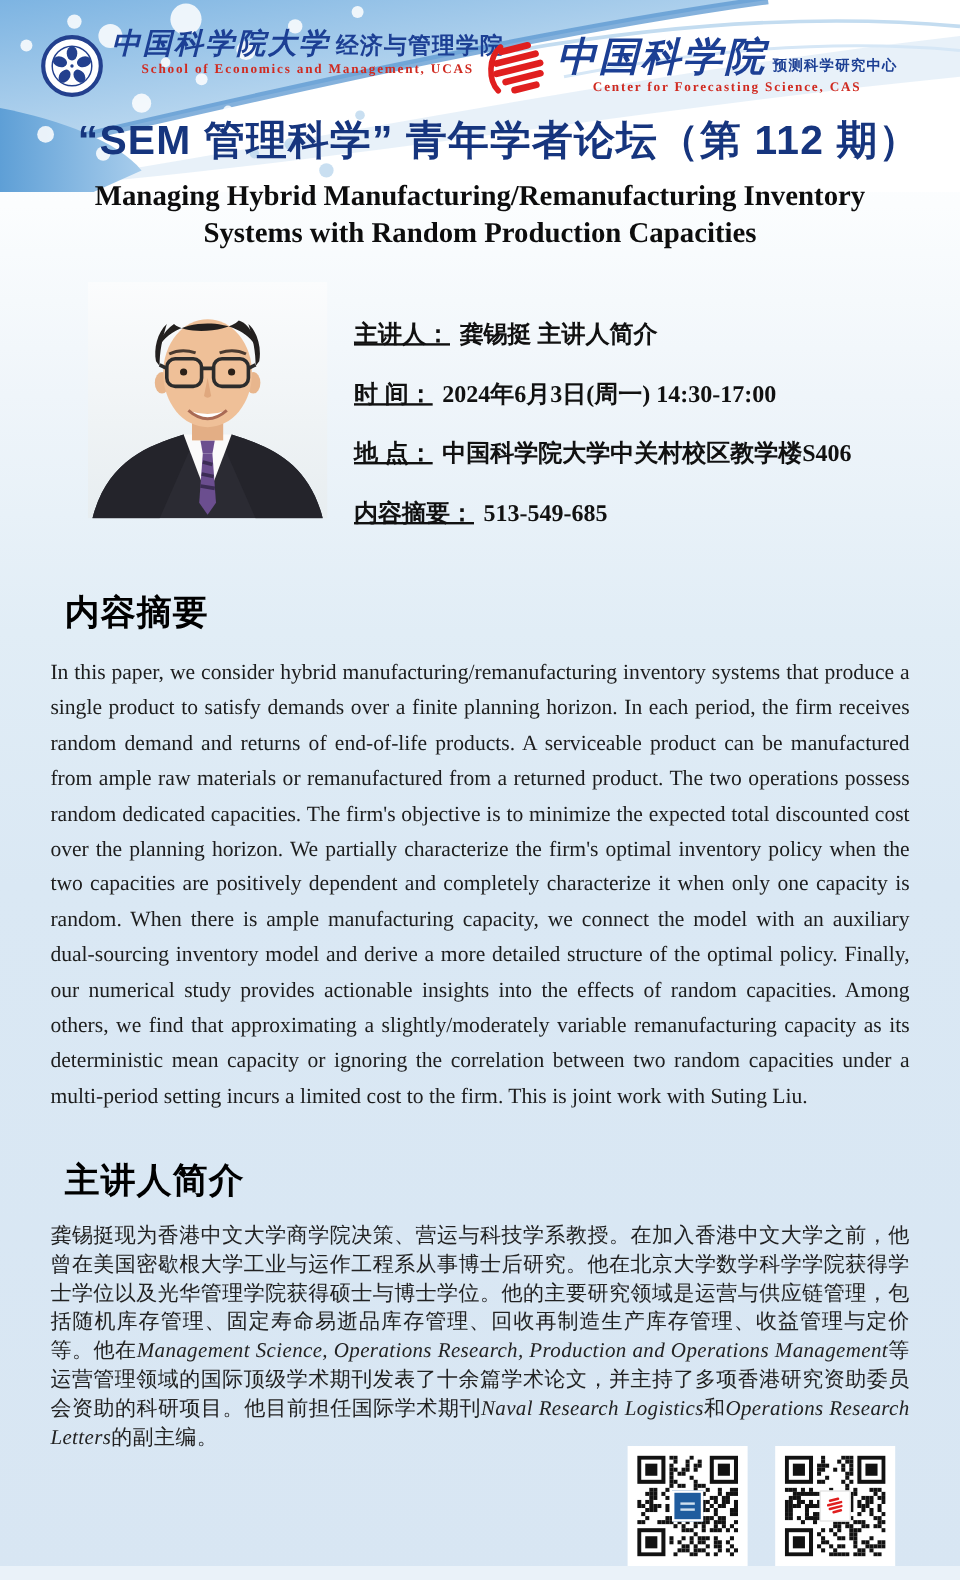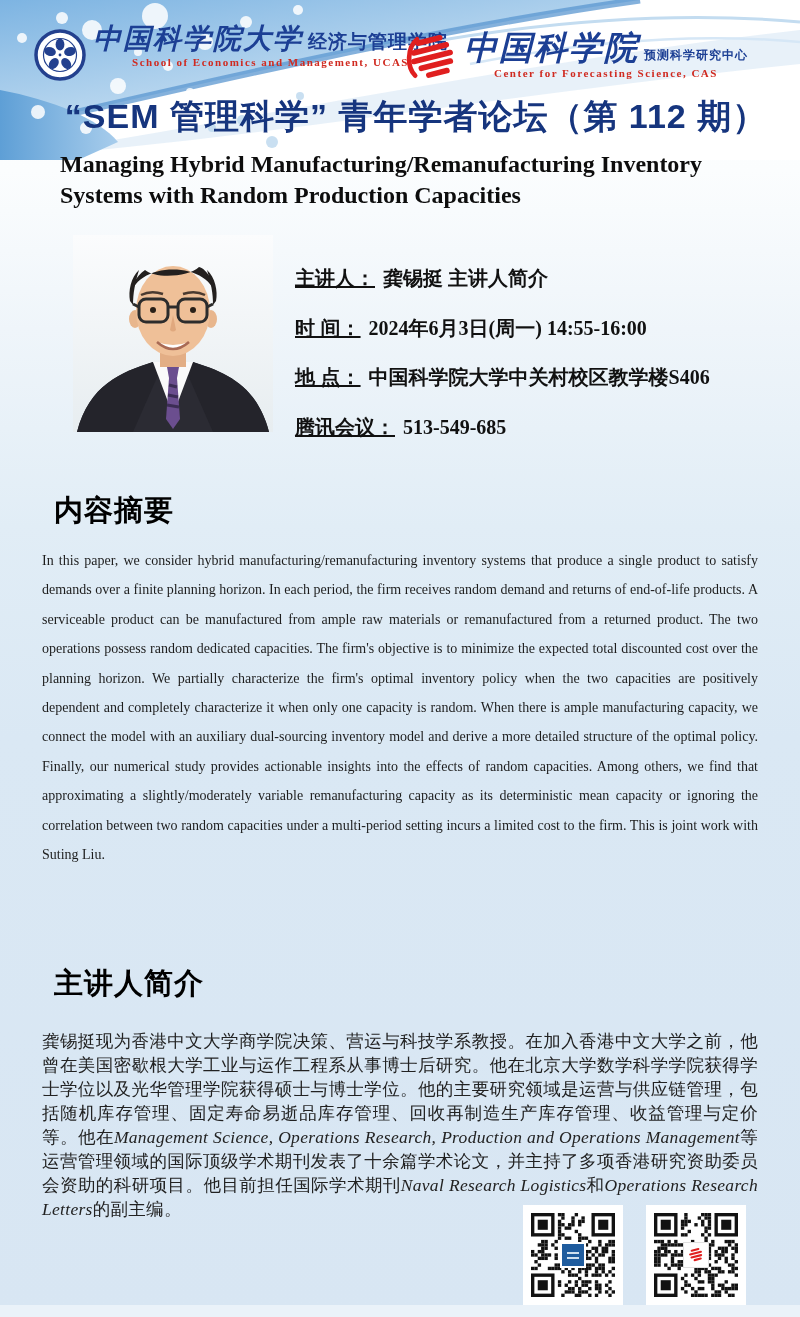"中国科学院大学" .calli { font-size: 28px -> 24px }
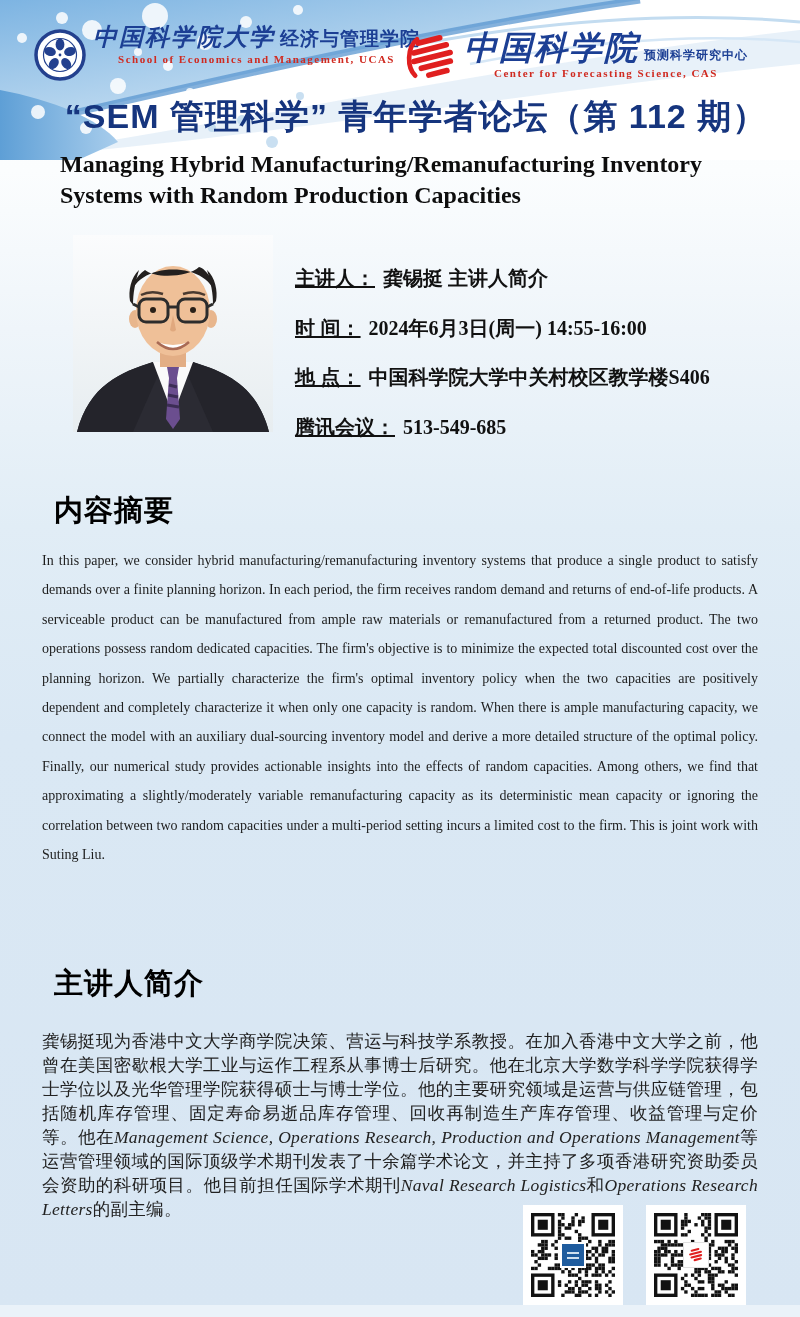"Managing Hybrid" .en-title { text-align: left -> center }
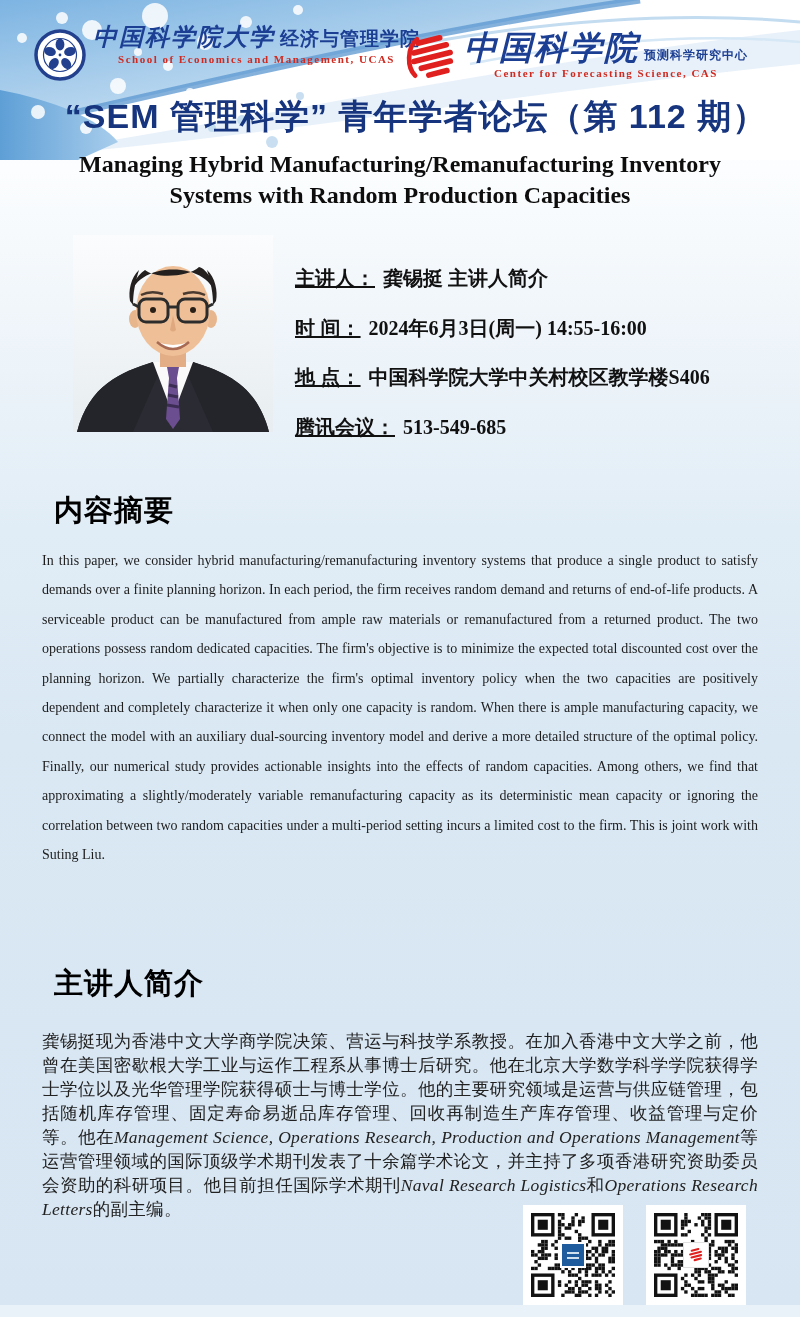"2024年6月3日(周一) 14:55-16:00" span.value { text: 14:55-16:00 -> 14:30-17:00 }
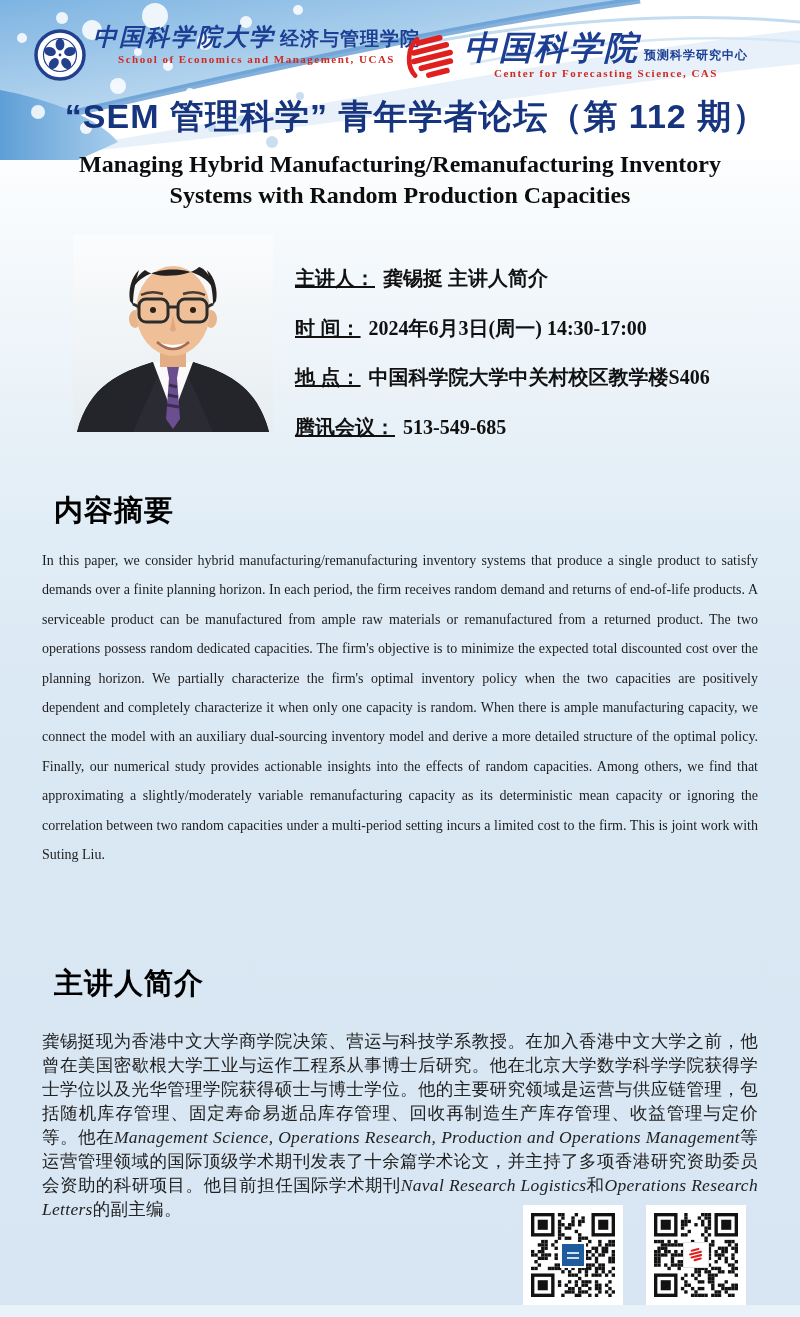"腾讯会议：" span.label { text: 腾讯会议 -> 内容摘要 }
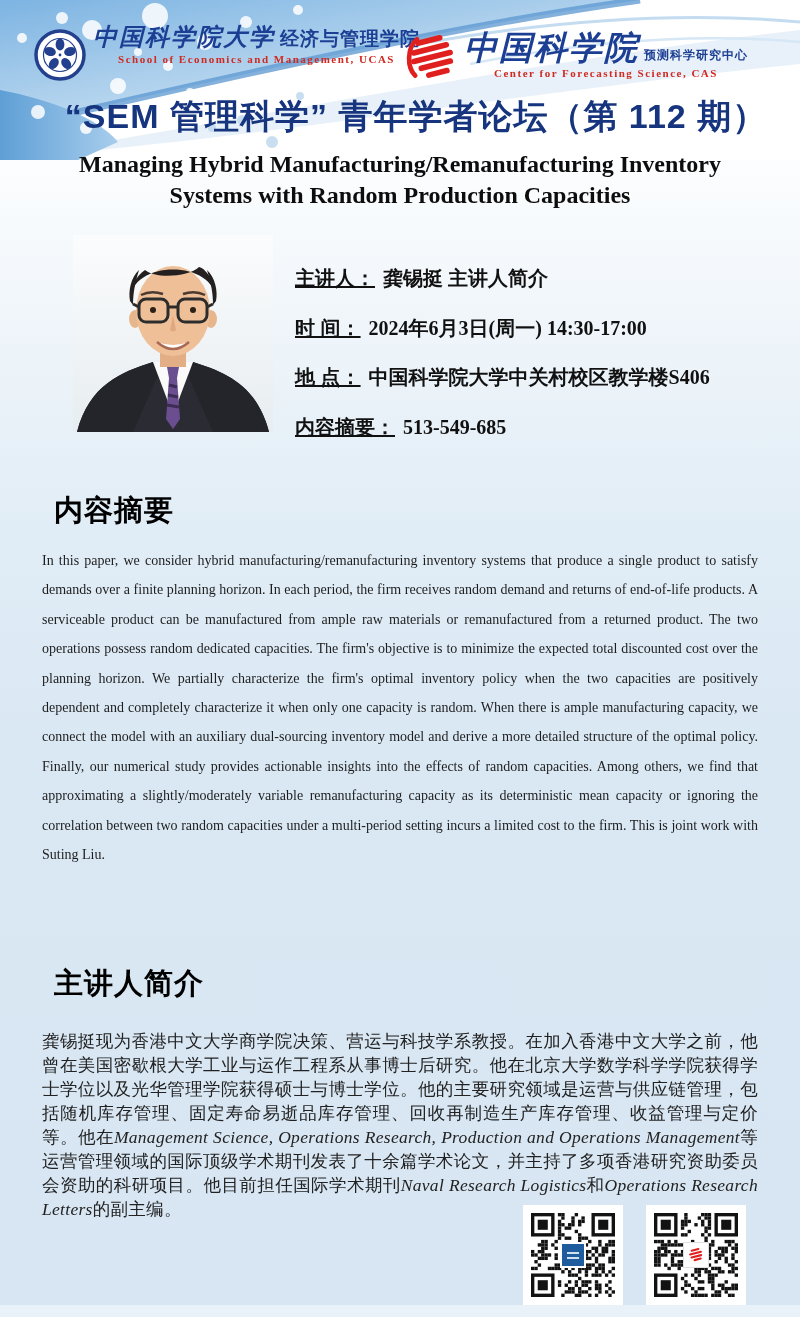"In this paper, we consider" .sec-abstract p { font-size: 14px -> 18px }
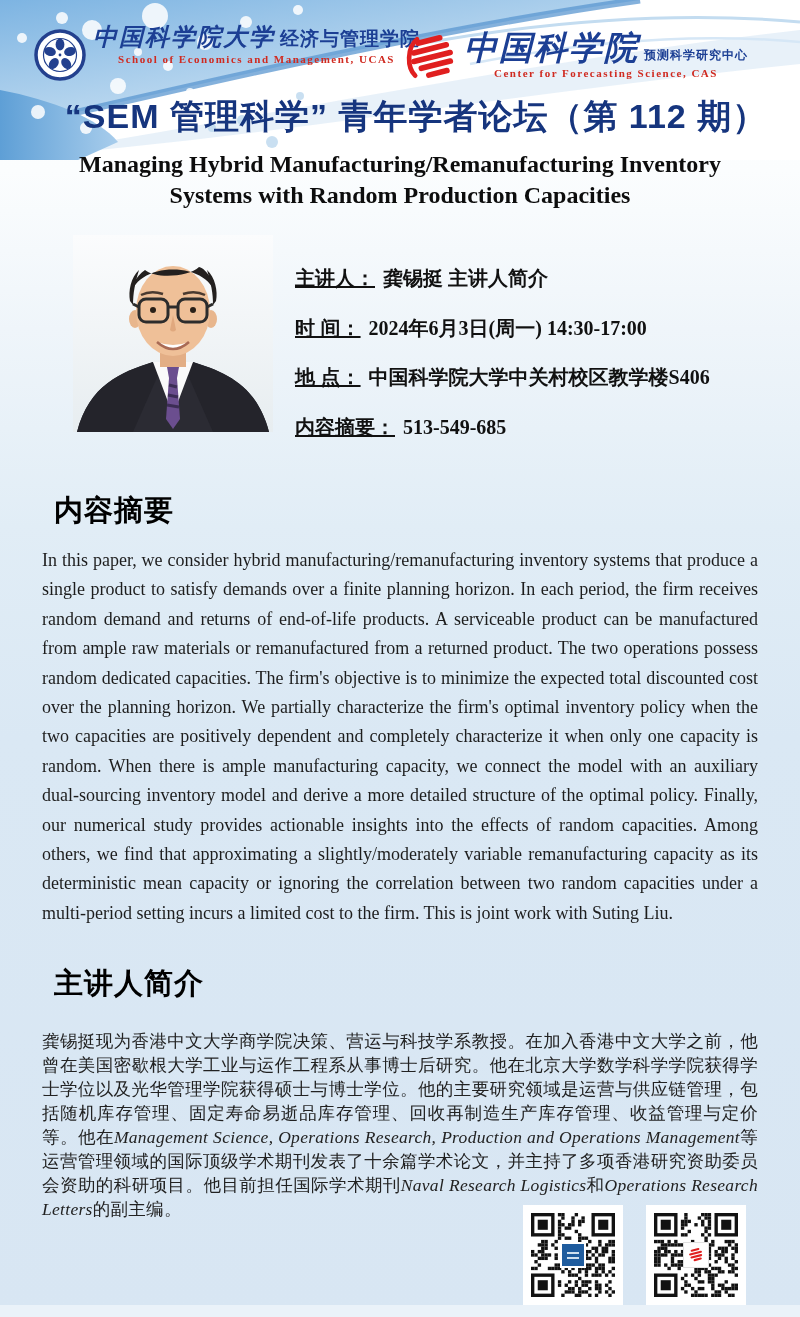"龚锡挺现为香港中文大学商学院决策、营运与科技学系教授。在加入香港中文大学之前，他" .sec-bio p { margin: 25px 0 0 -> 13px 0 0 }
